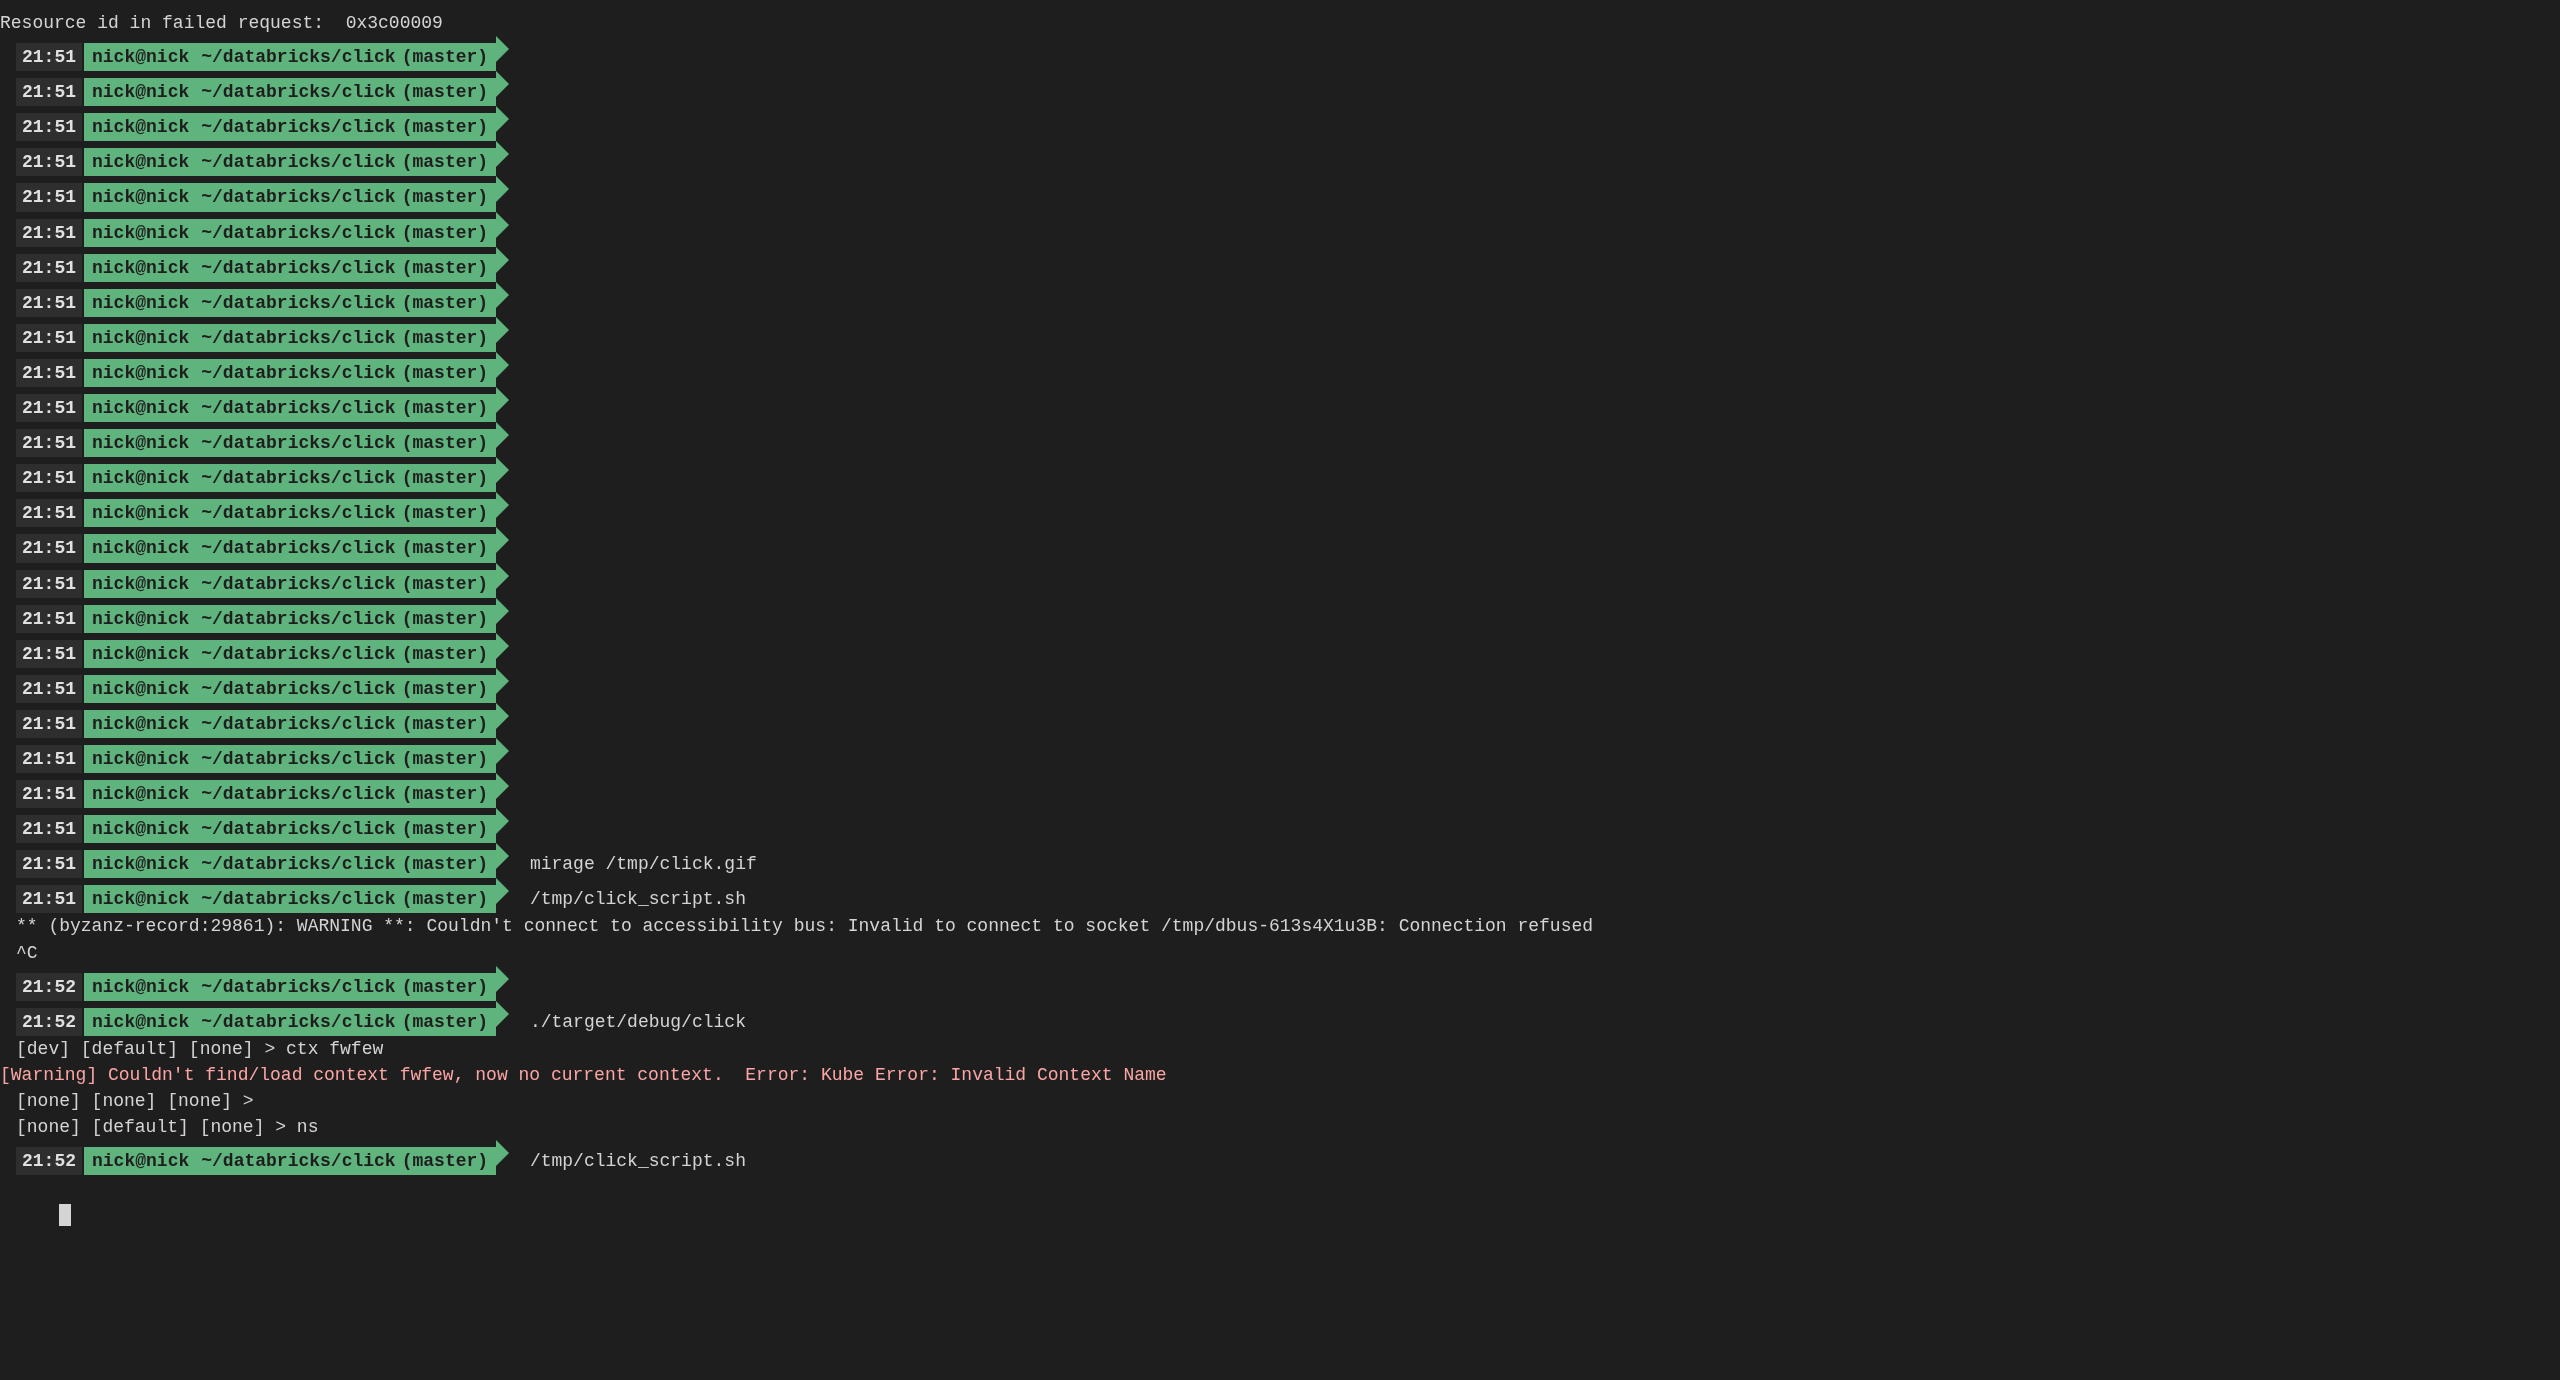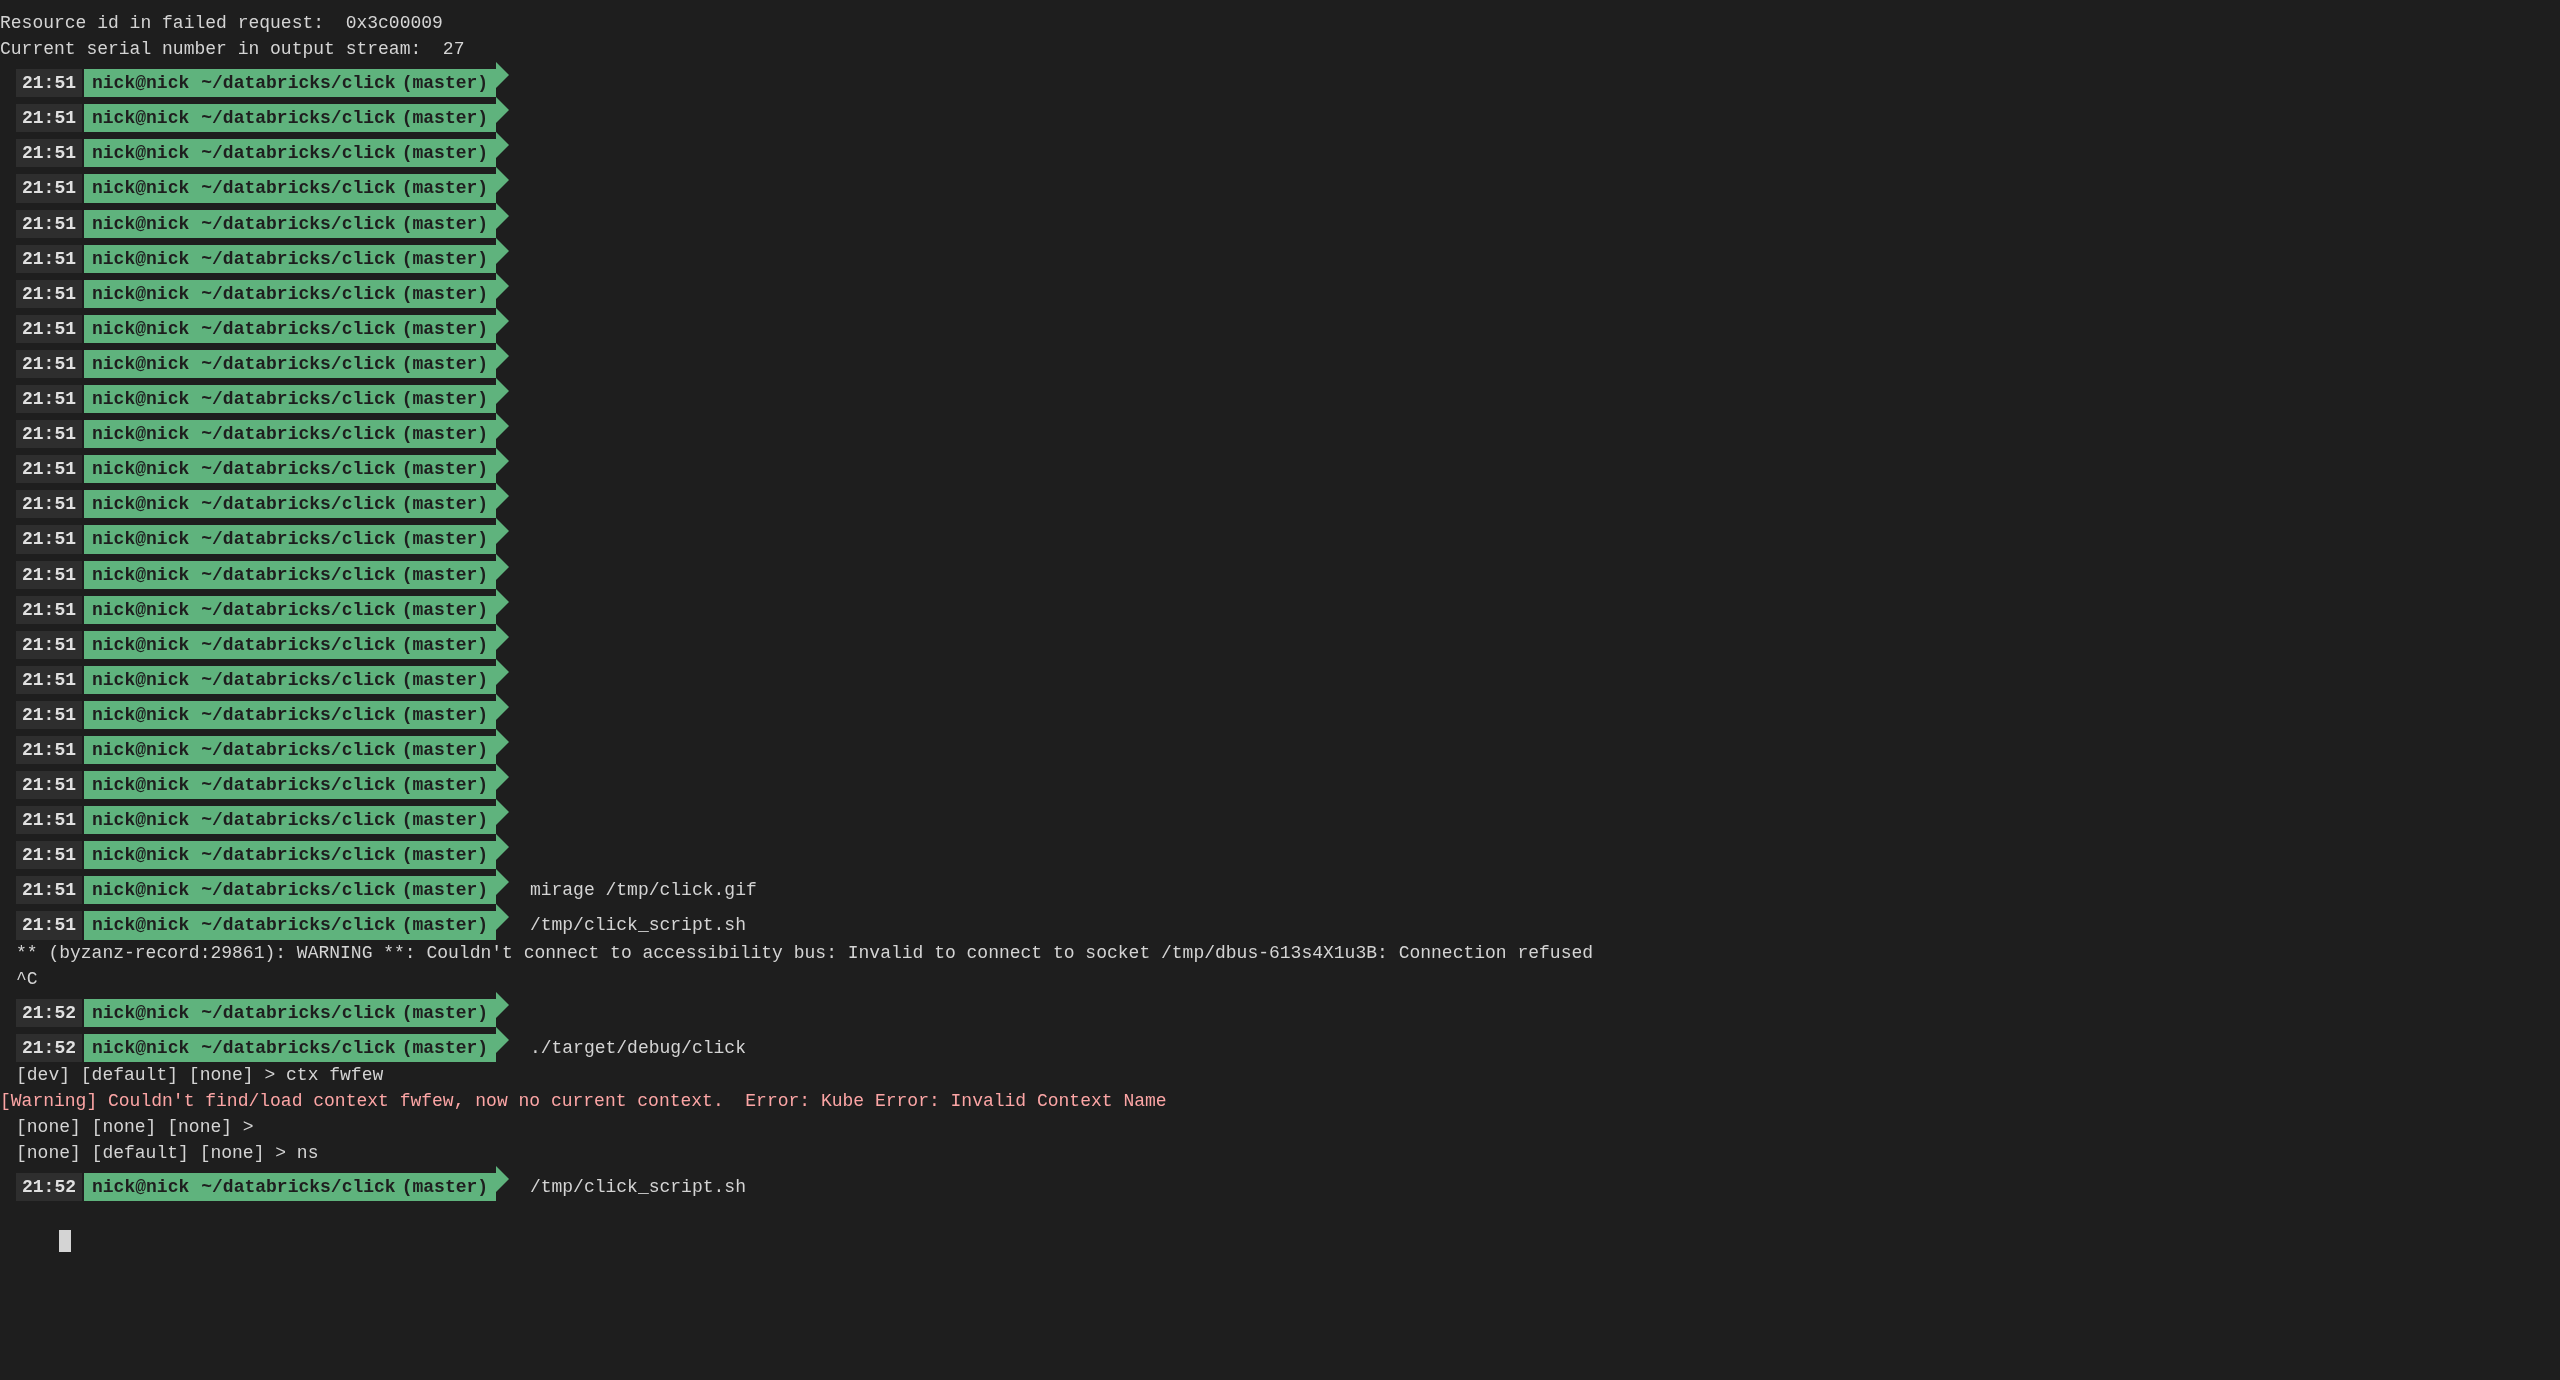"Current serial number in output" div.plain-line { html: <div>Current serial number in output stream: 27</div> -> none }
